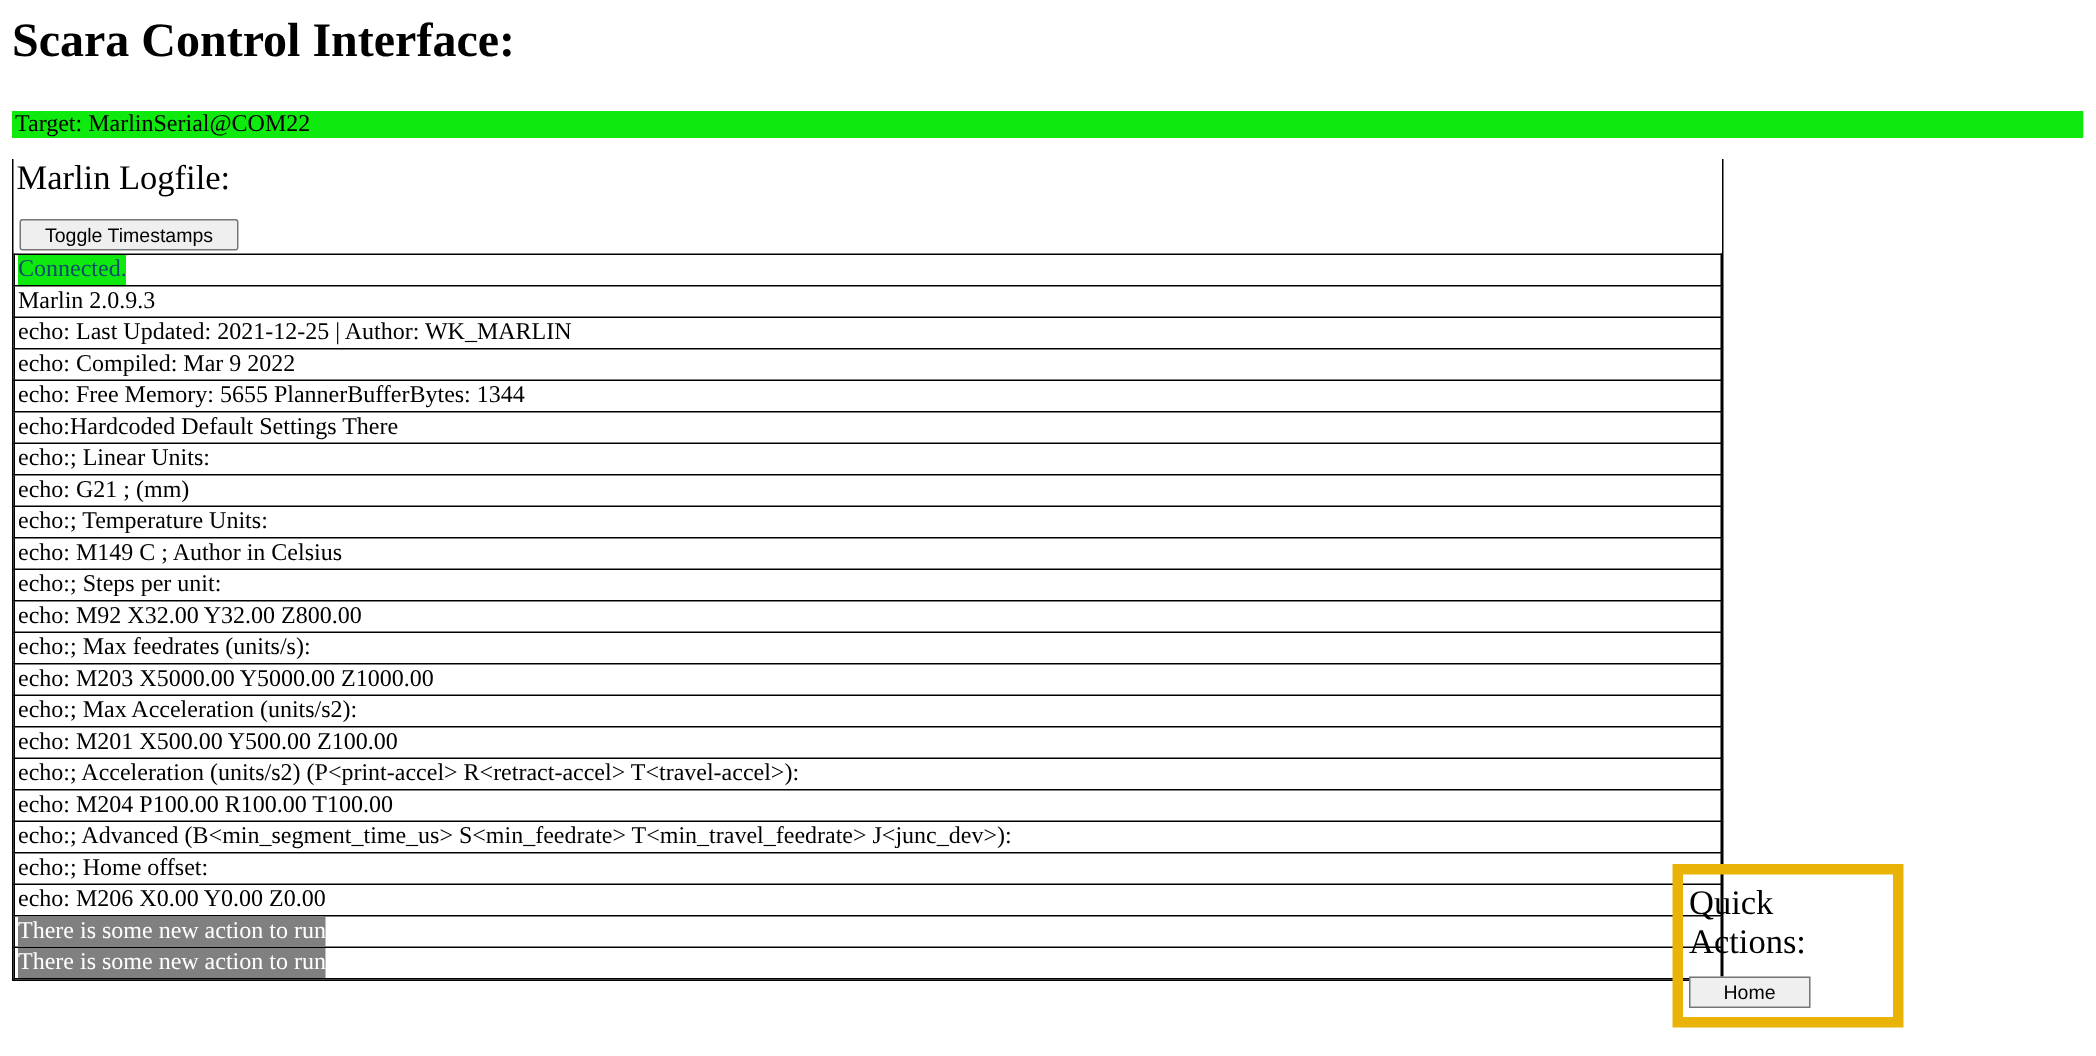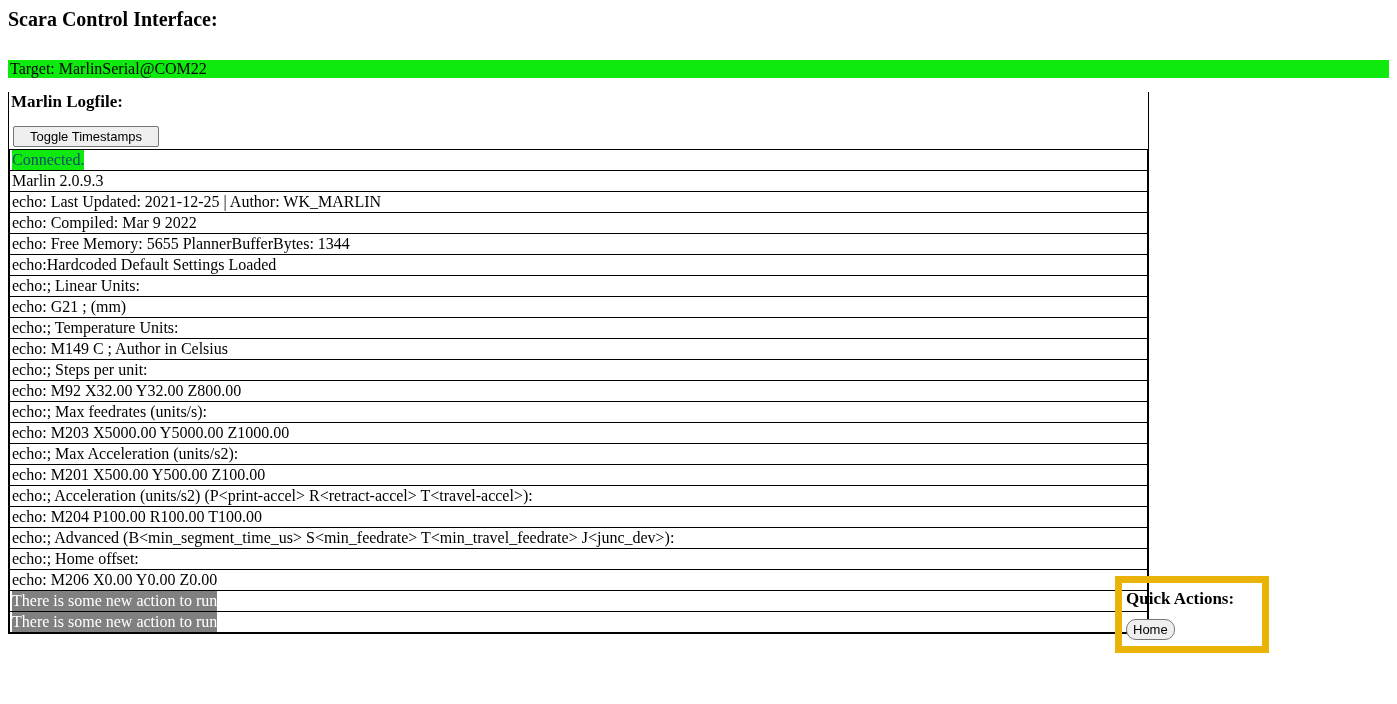"Scara Control Interface:" h1 { font-size: 20px -> 32px }
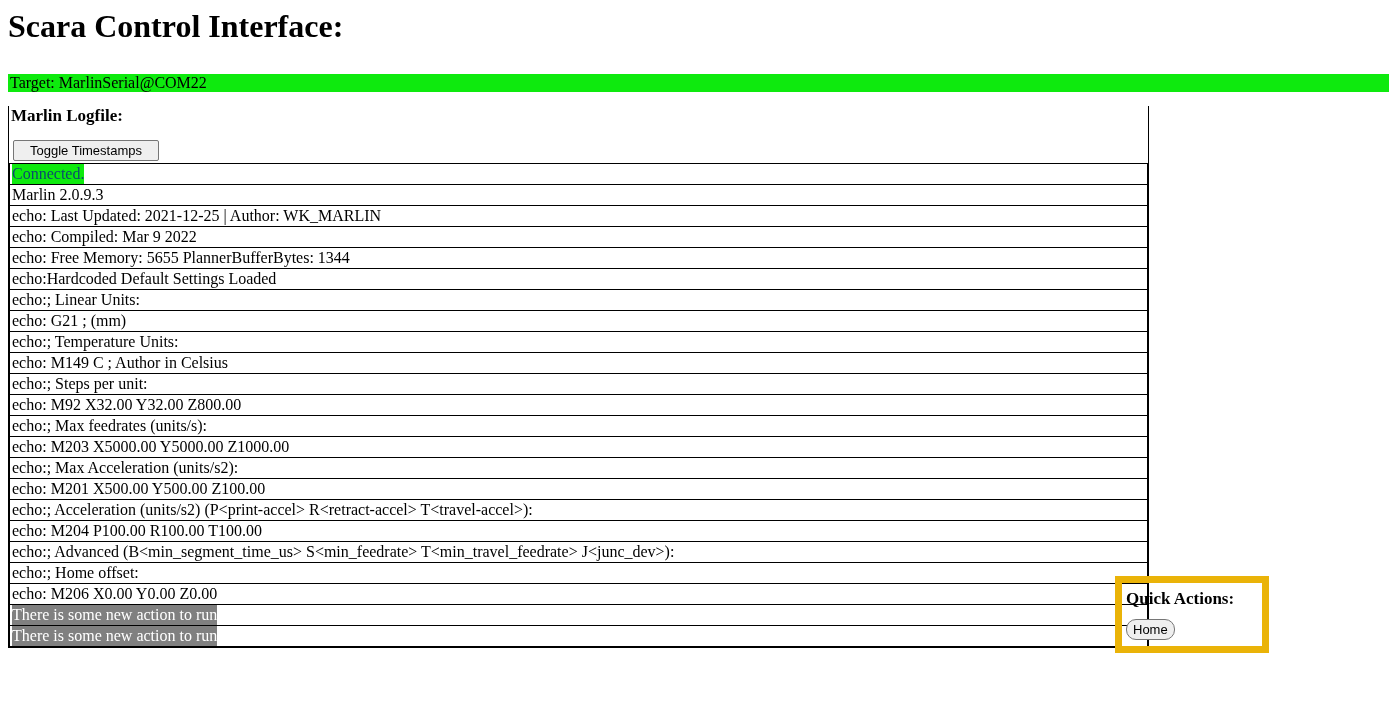"Marlin Logfile:" h2 { font-size: 17px -> 23px; font-weight: bold -> normal }
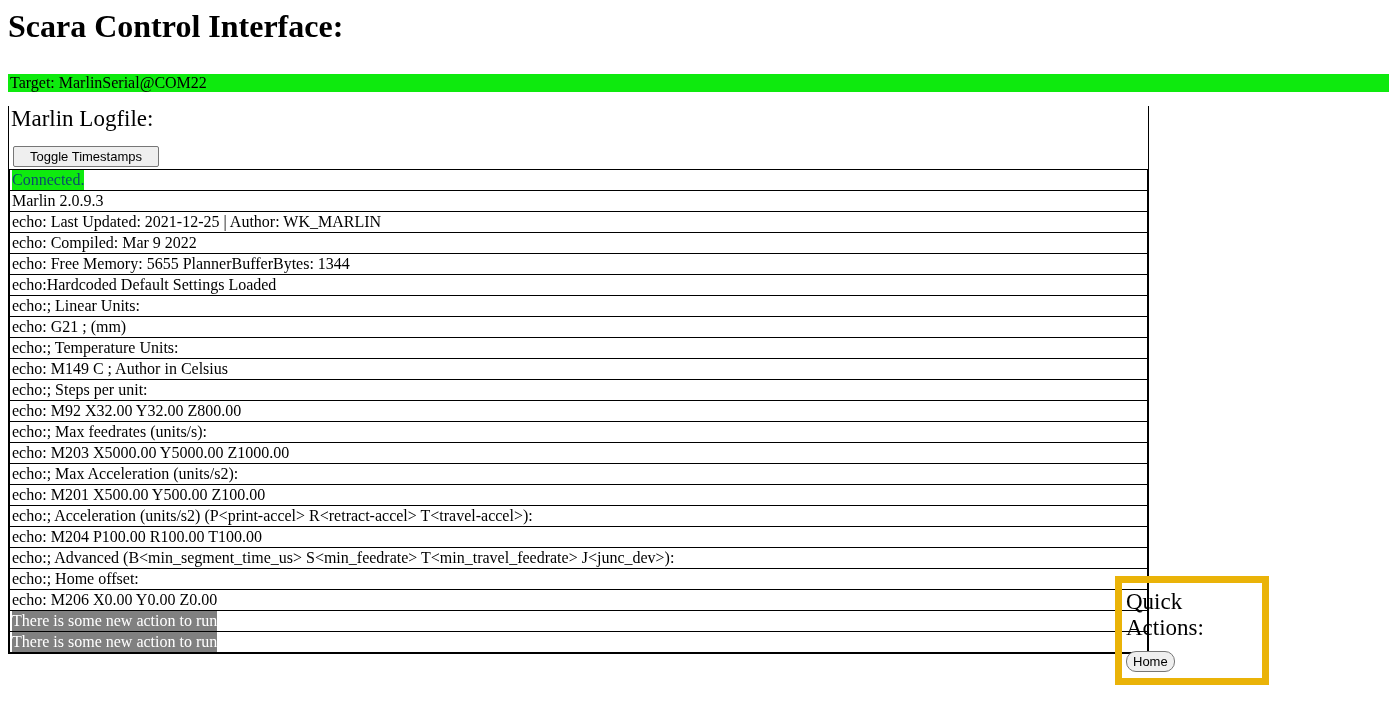"echo:Hardcoded Default Settings Loaded" td { text: Loaded -> There }
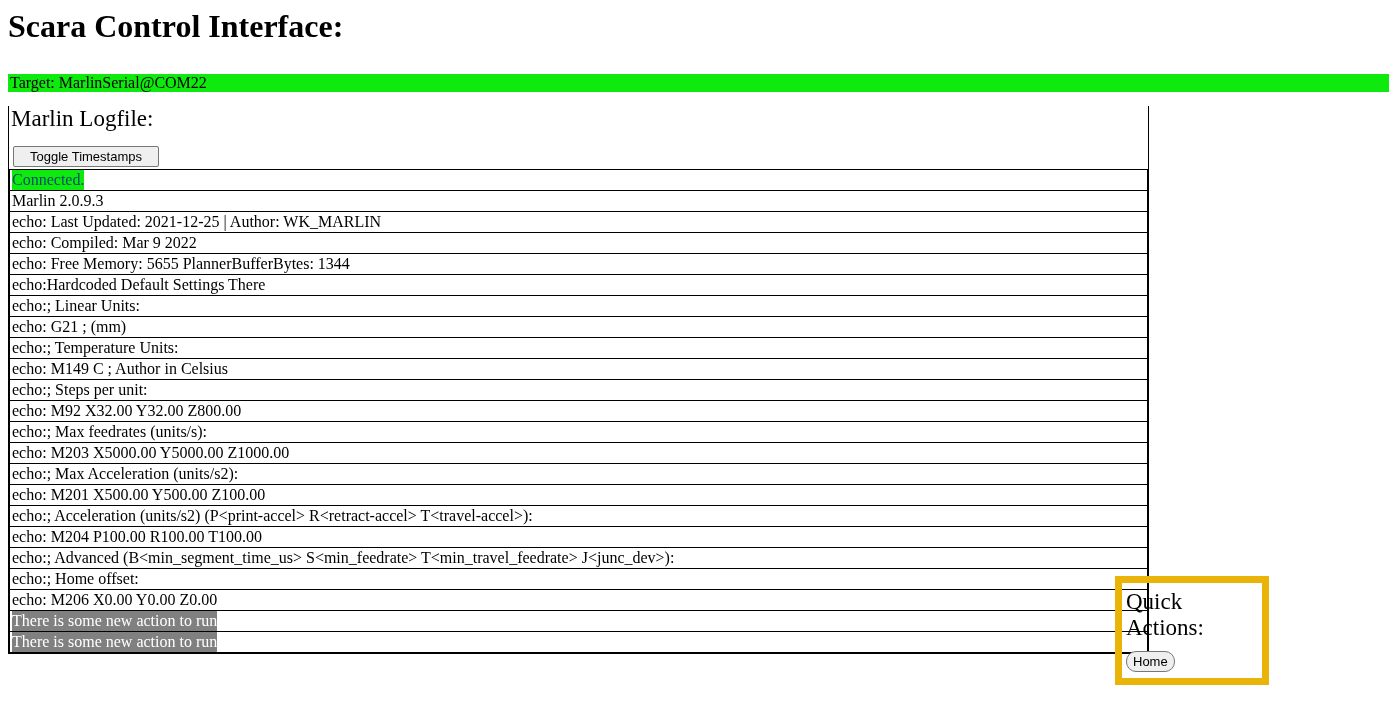"Home" .home-btn { border-radius: 10px -> 0; padding: 2px 6px -> 2px 22px }
